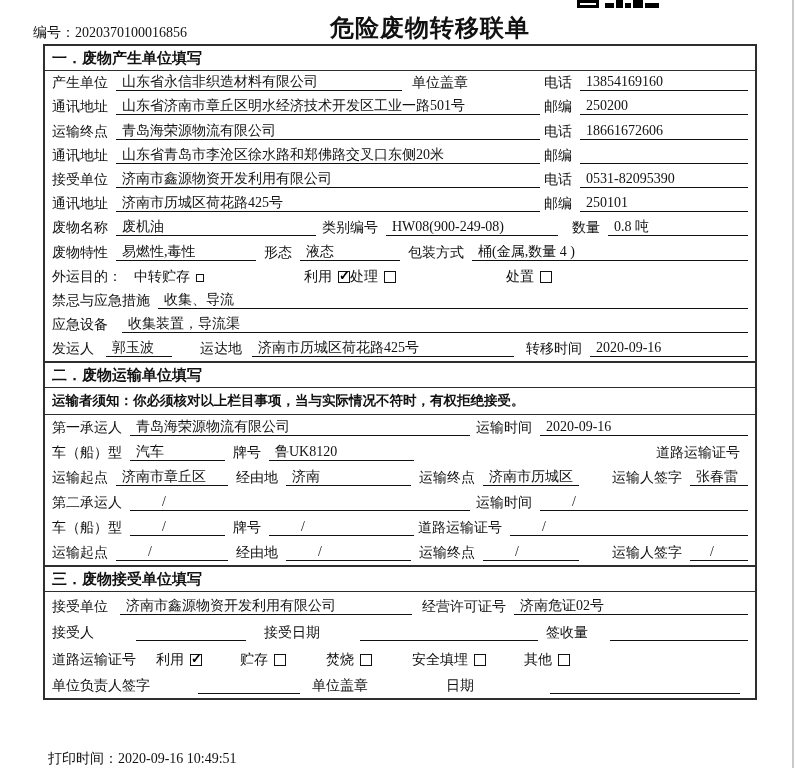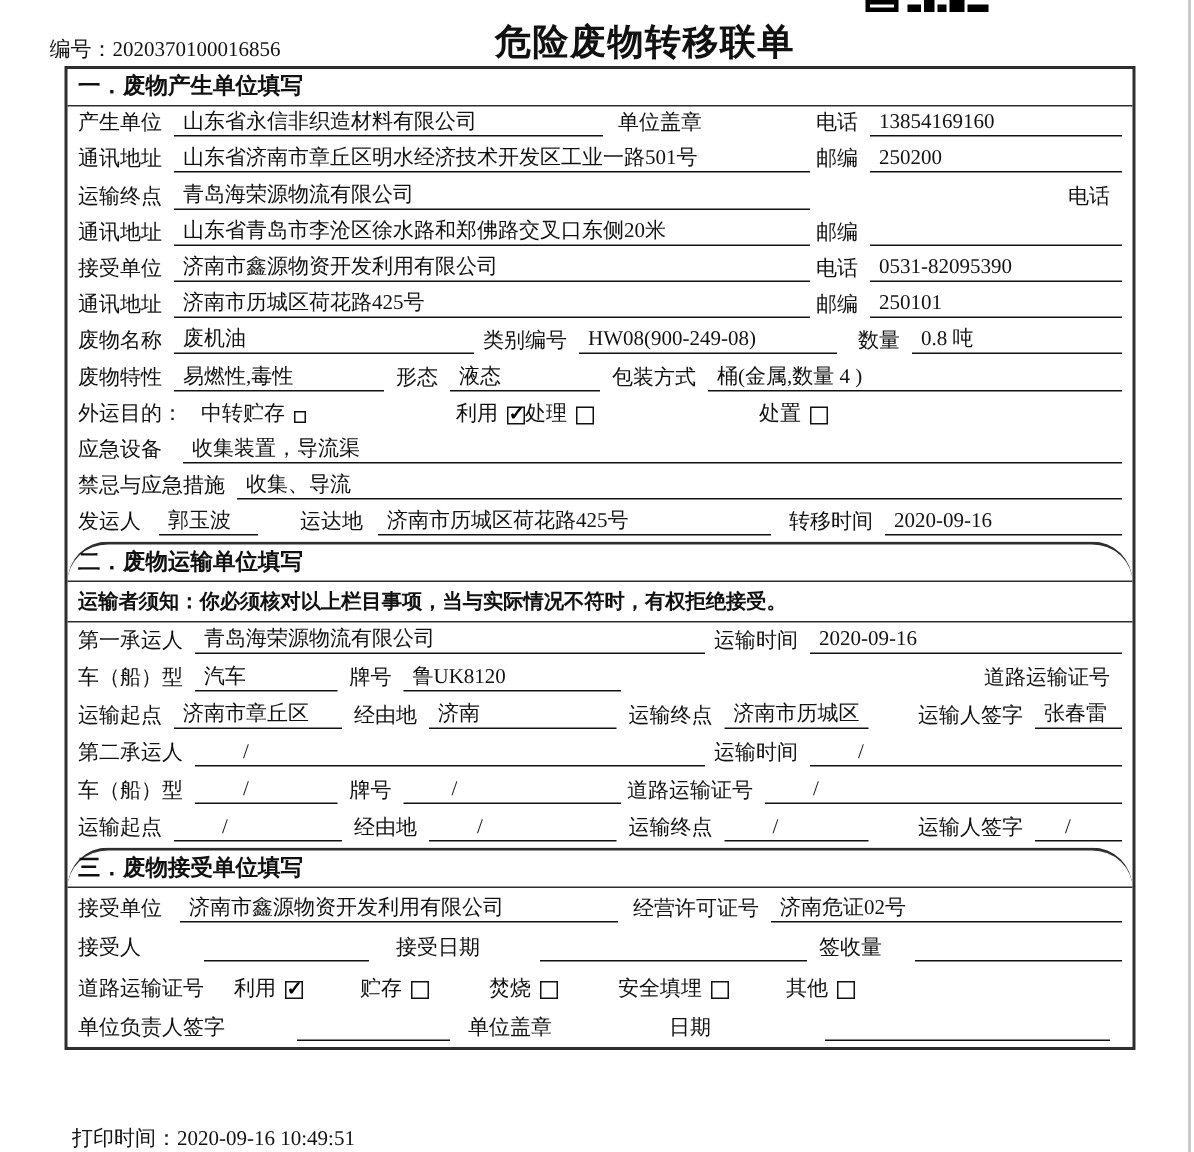"18661672606" span.uf { html: none -> <span>18661672606</span> }
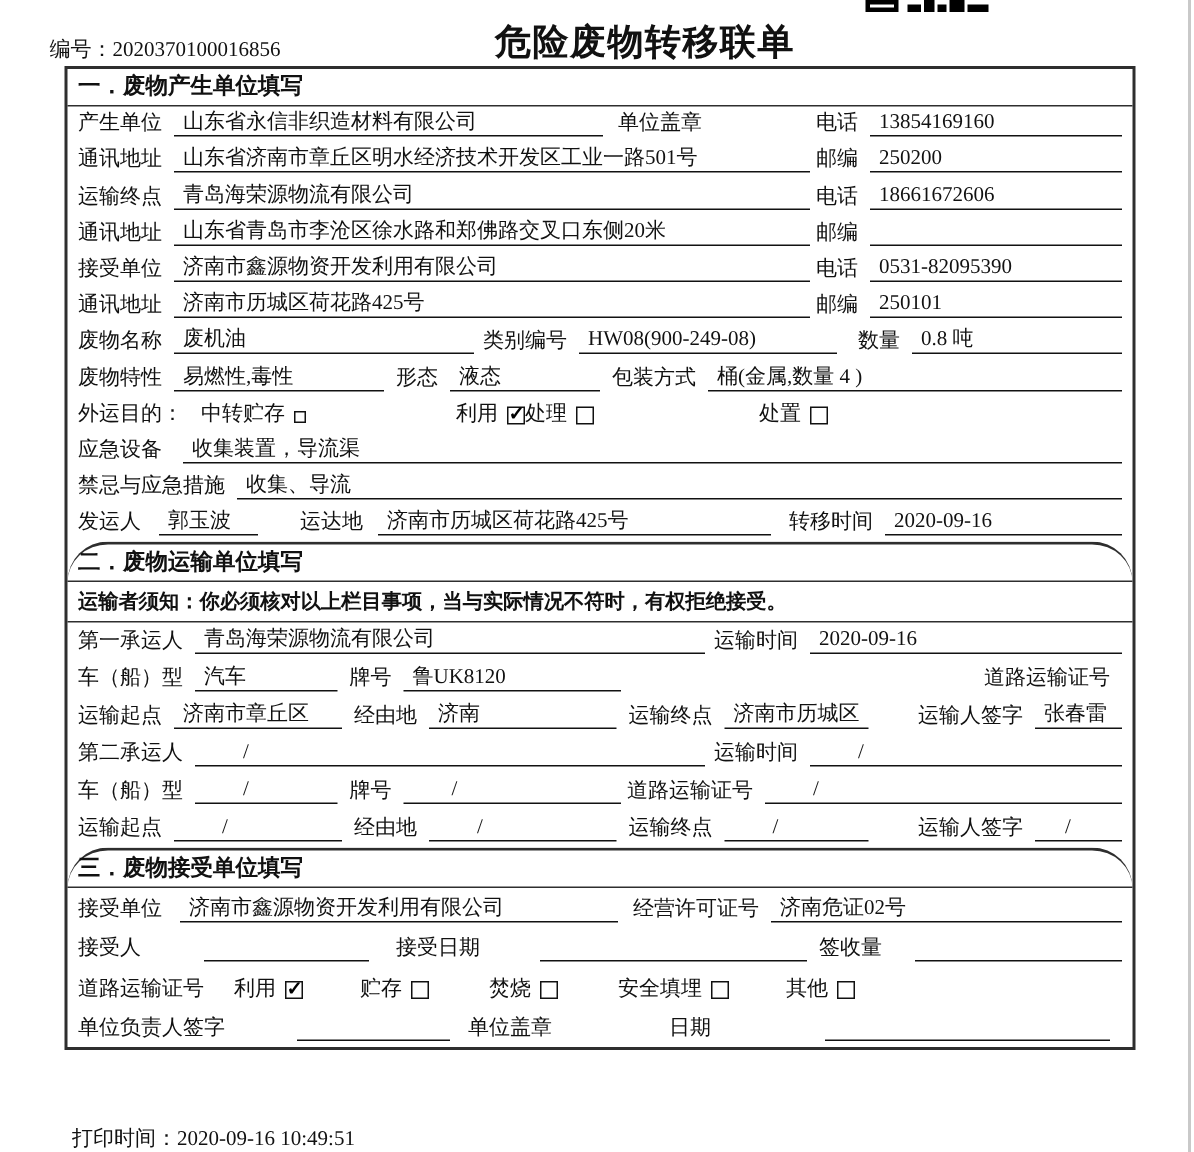"应急设备" div.row { order: before "禁忌与应急措施" -> after "禁忌与应急措施" }
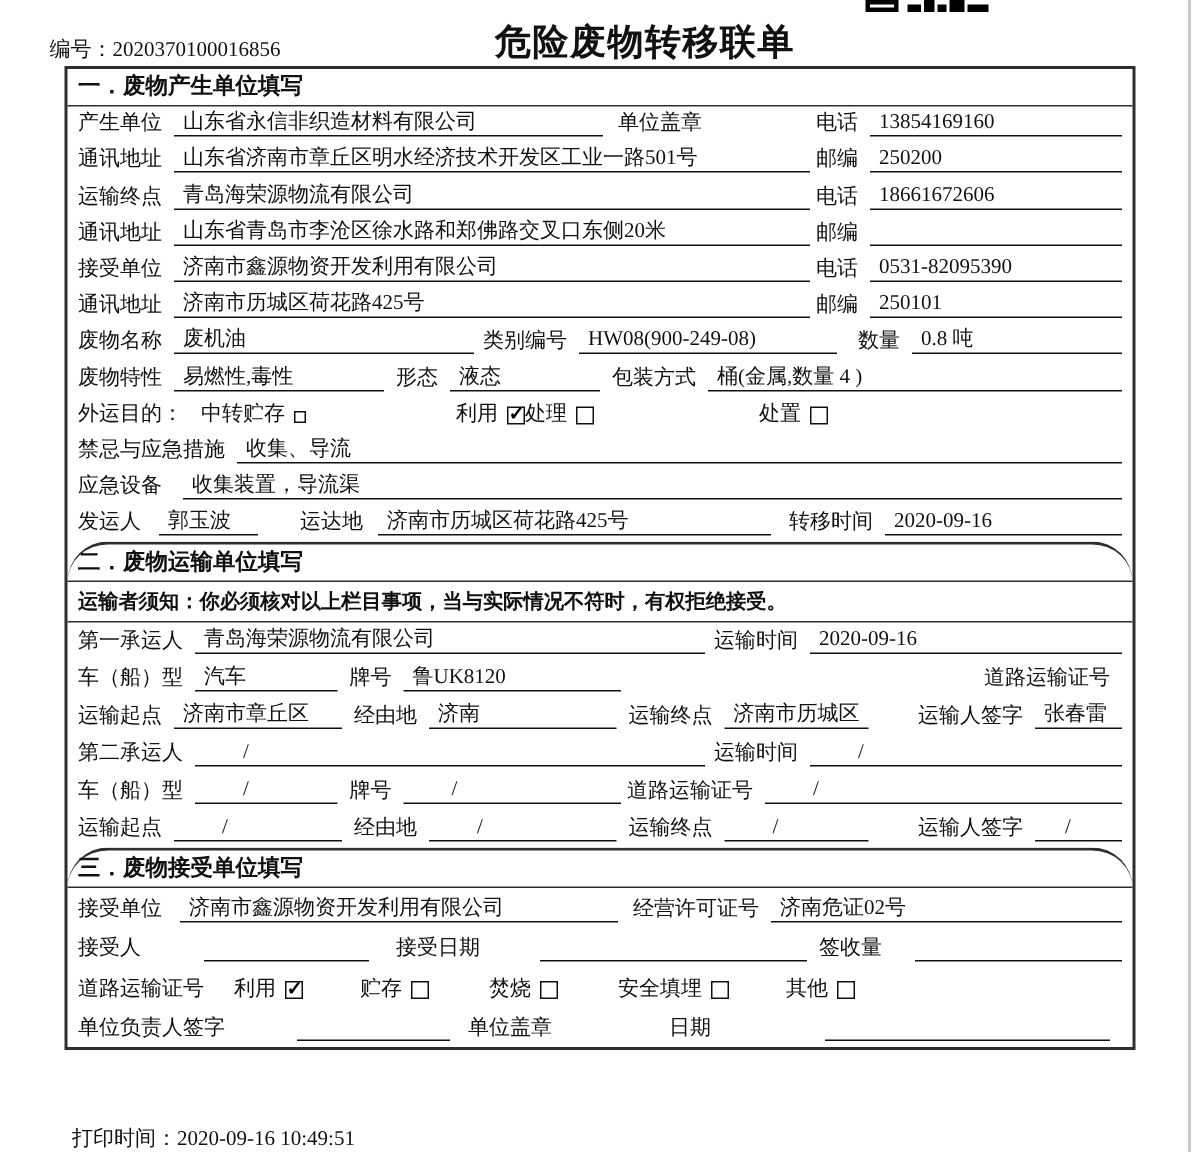"二．废物运输单位填写" .section + .section { border-radius: 27px -> none }
